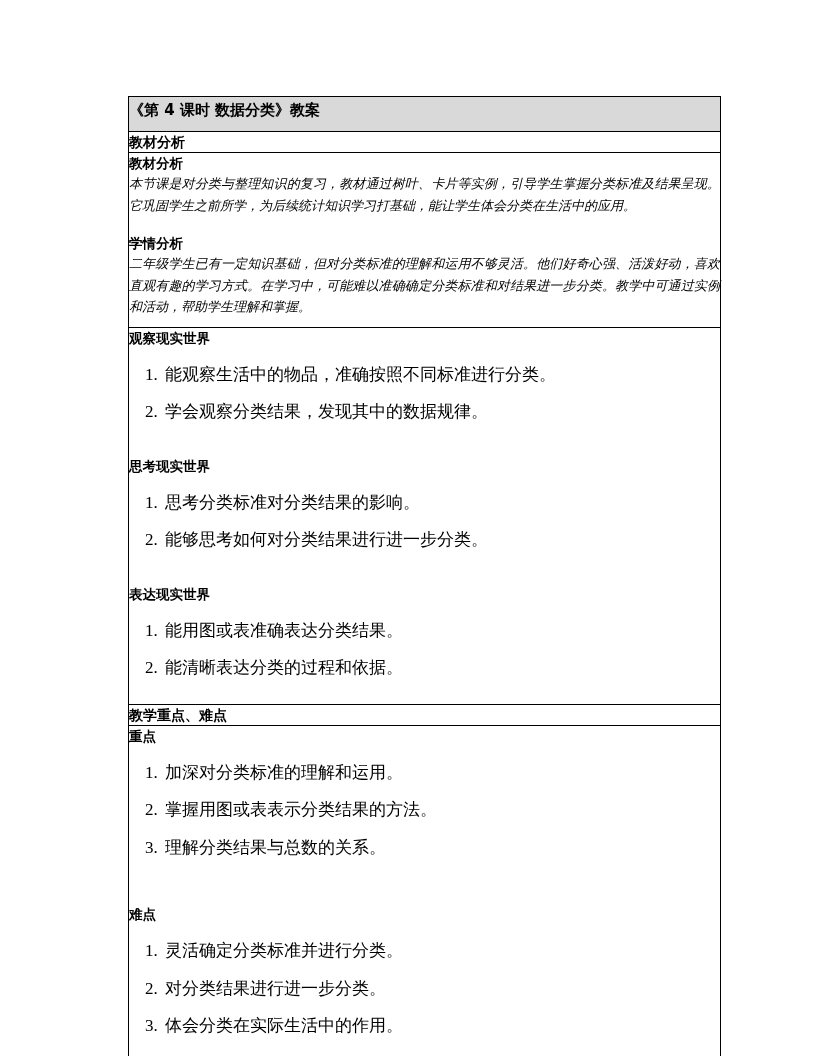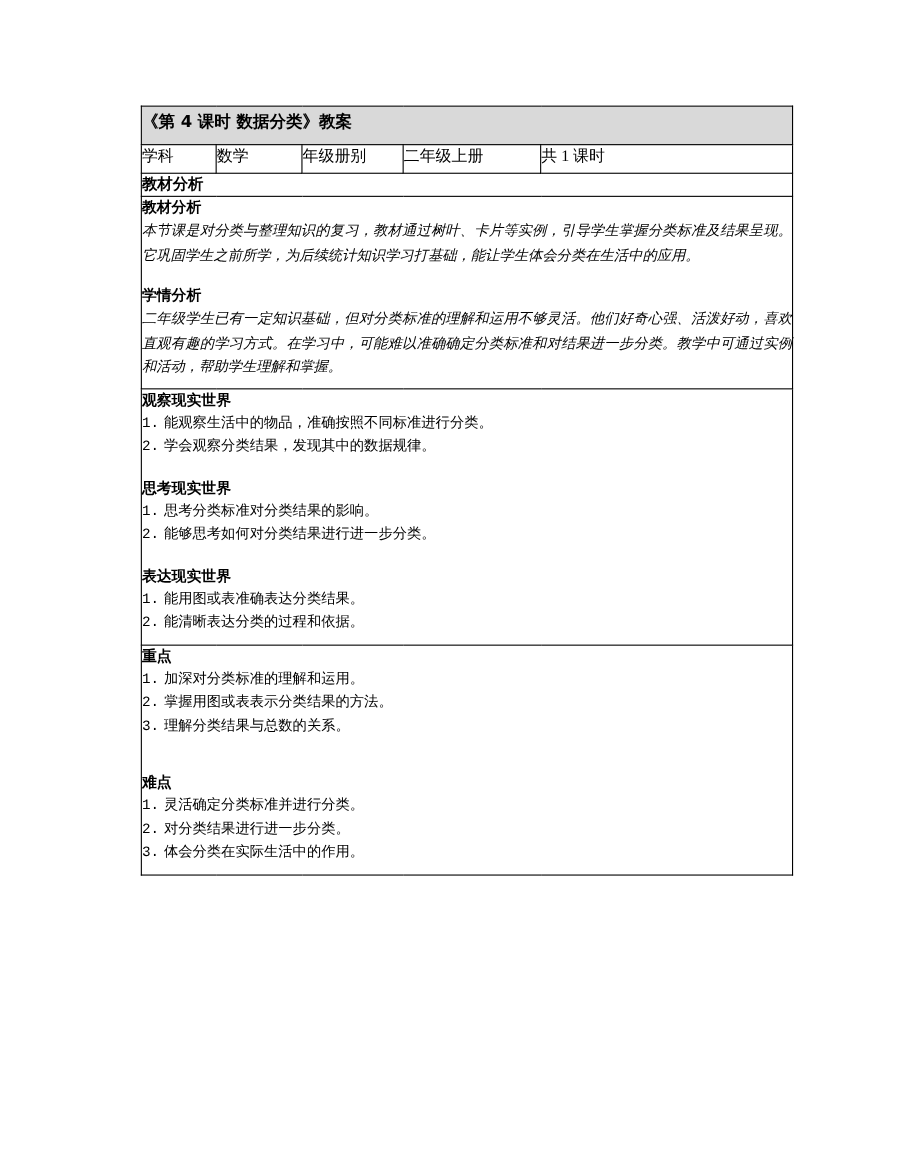"学科" tr { html: <tr> <td>学科</td> <td>数学</td> <td>年级册别</td> <td>二年级上册</td> <td>共 1 课时</td> </tr> -> none }
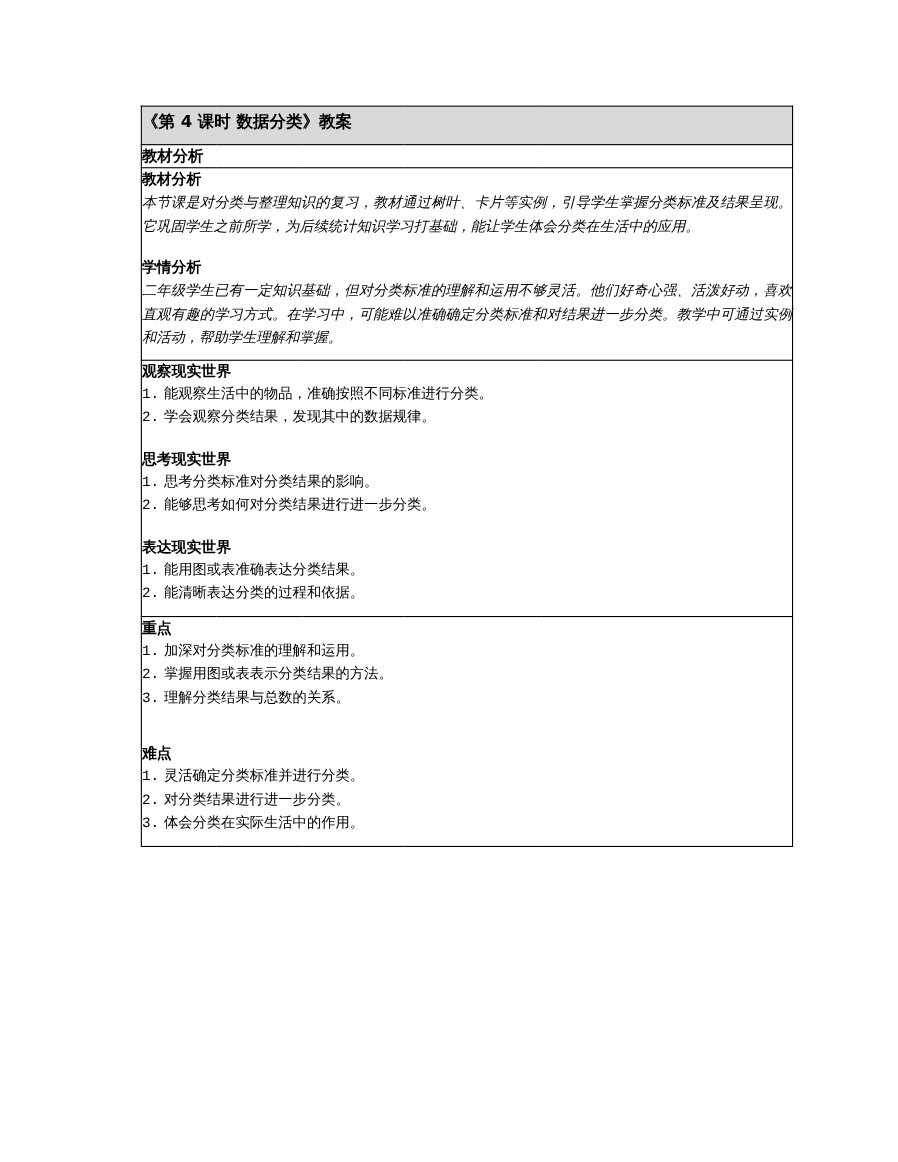"1. 能观察生活中的物品，准确按照不同标准进行分类。" .num-list li { font-family: Liberation Mono, monospace -> none; font-size: 13px -> 17px; margin: 0 -> 16px }
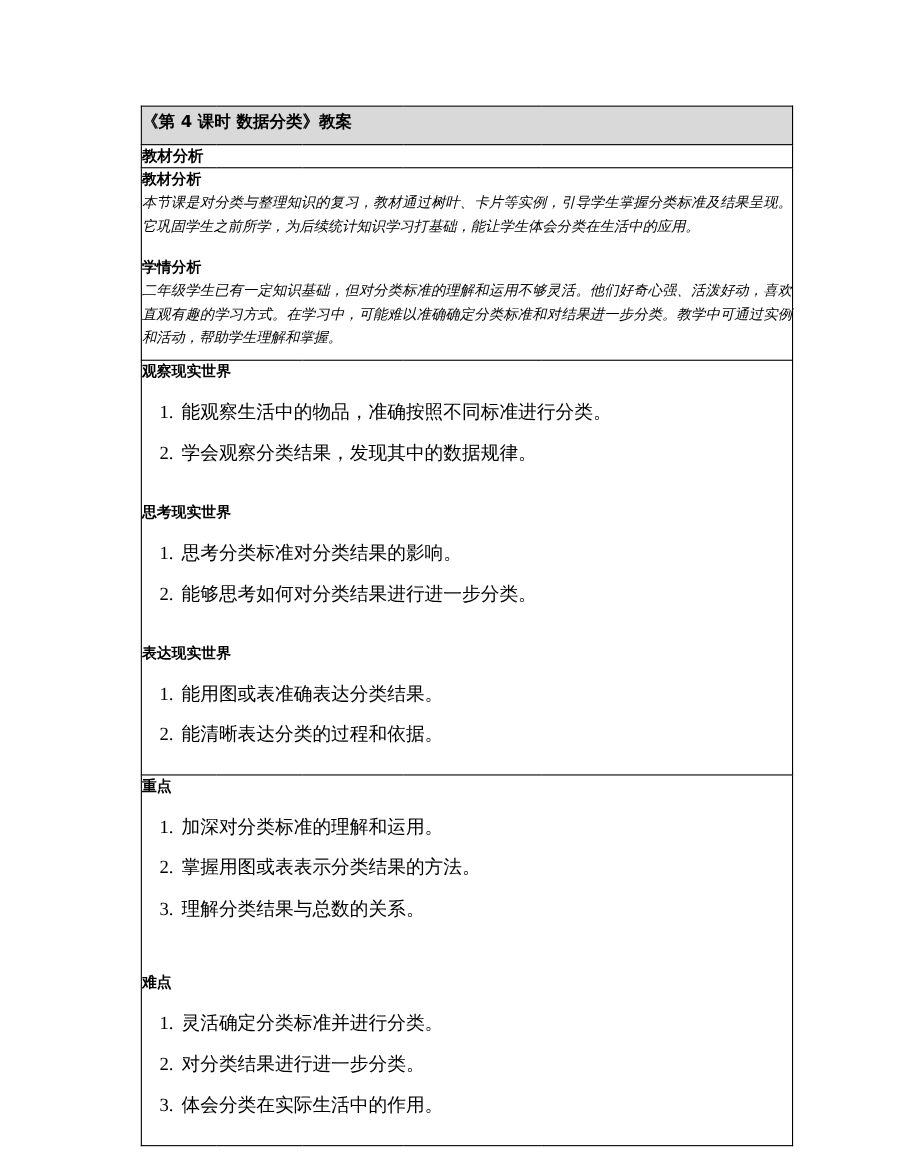"教学重点、难点" tr { html: none -> <tr> <td> <div>教学重点、难点</div> </td> </tr> }
